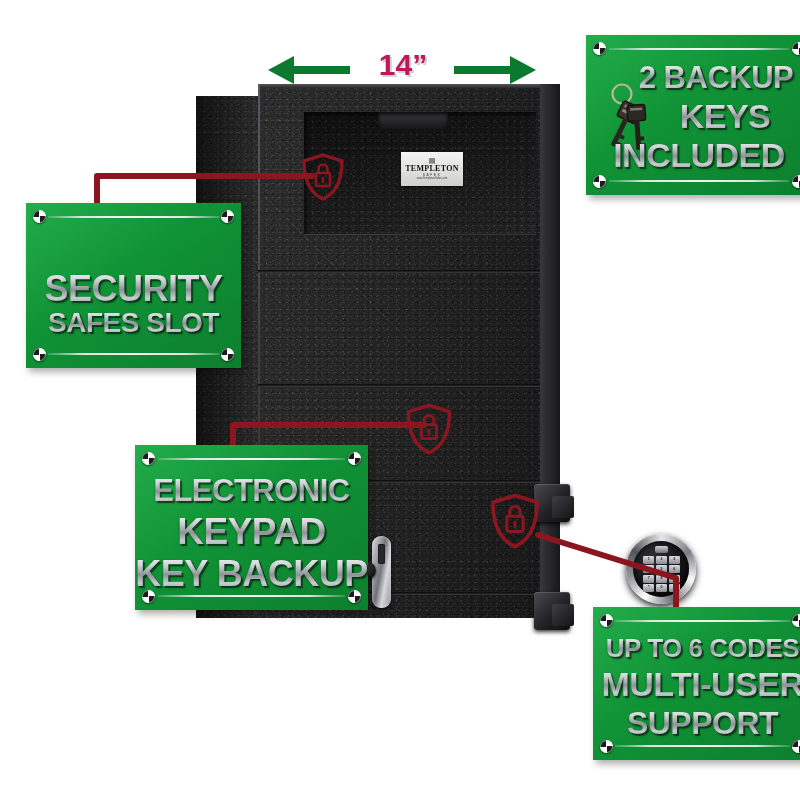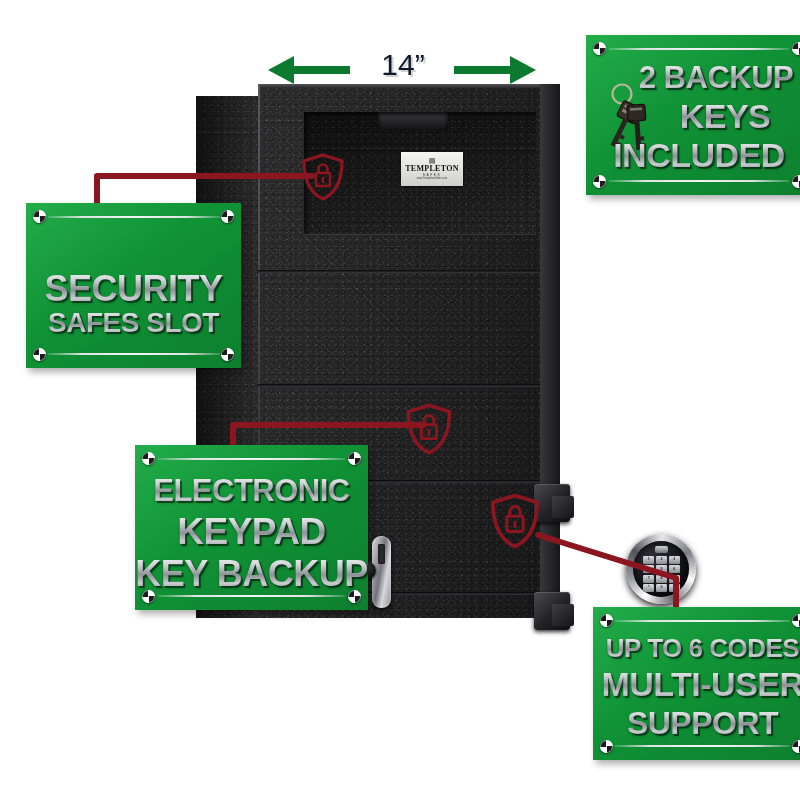"14”" .dim-label { color: #0f172a -> #be185d; font-weight: normal -> bold }
